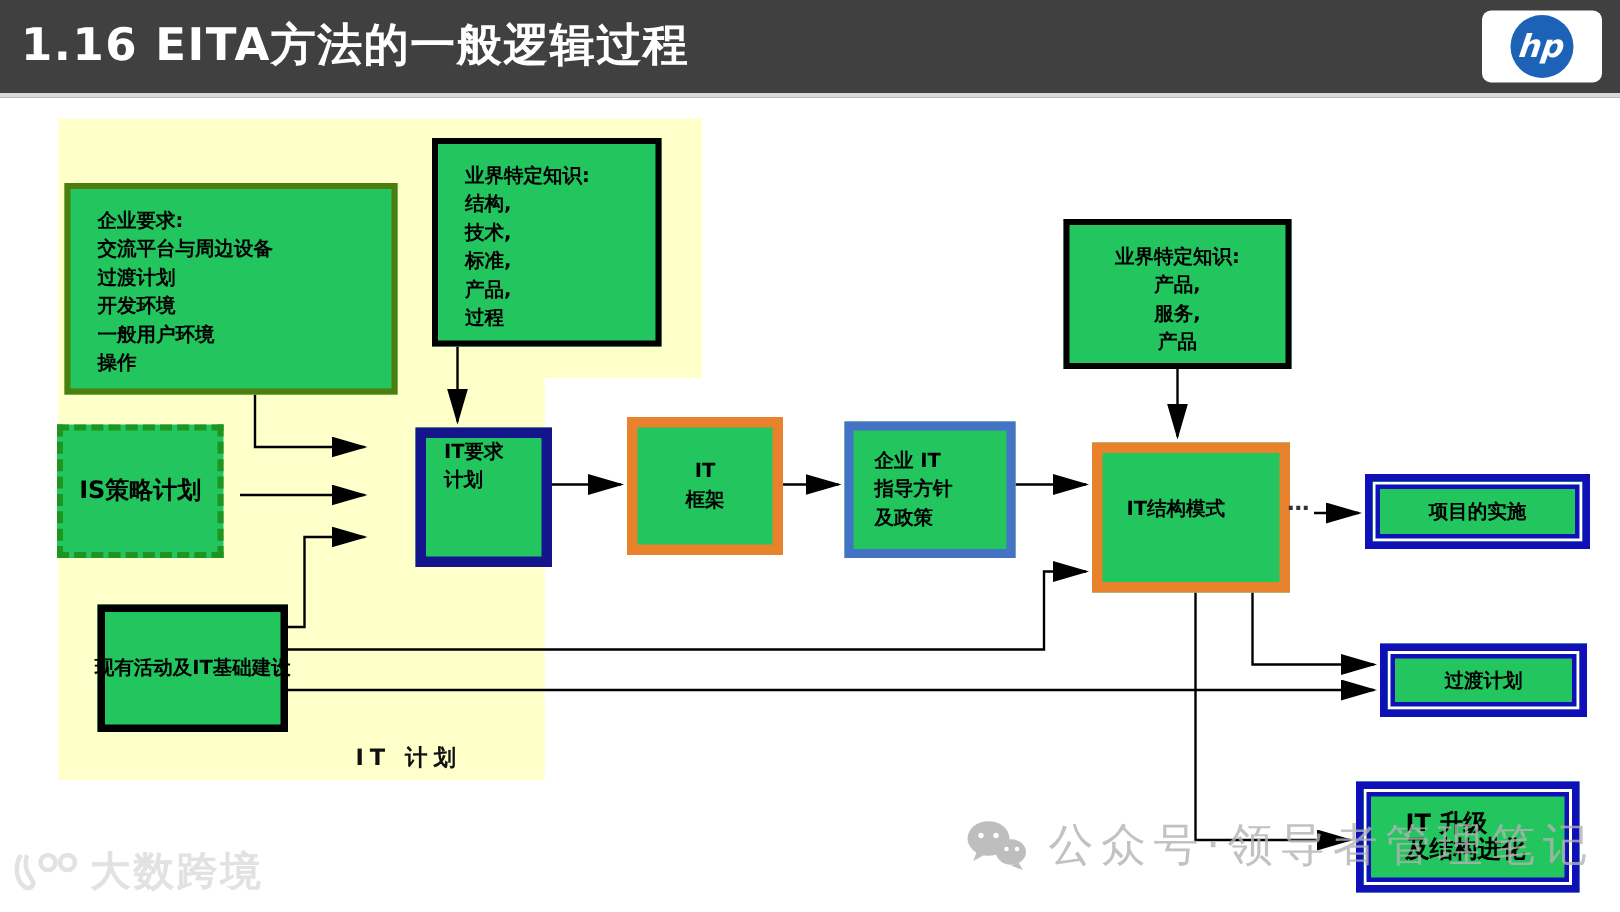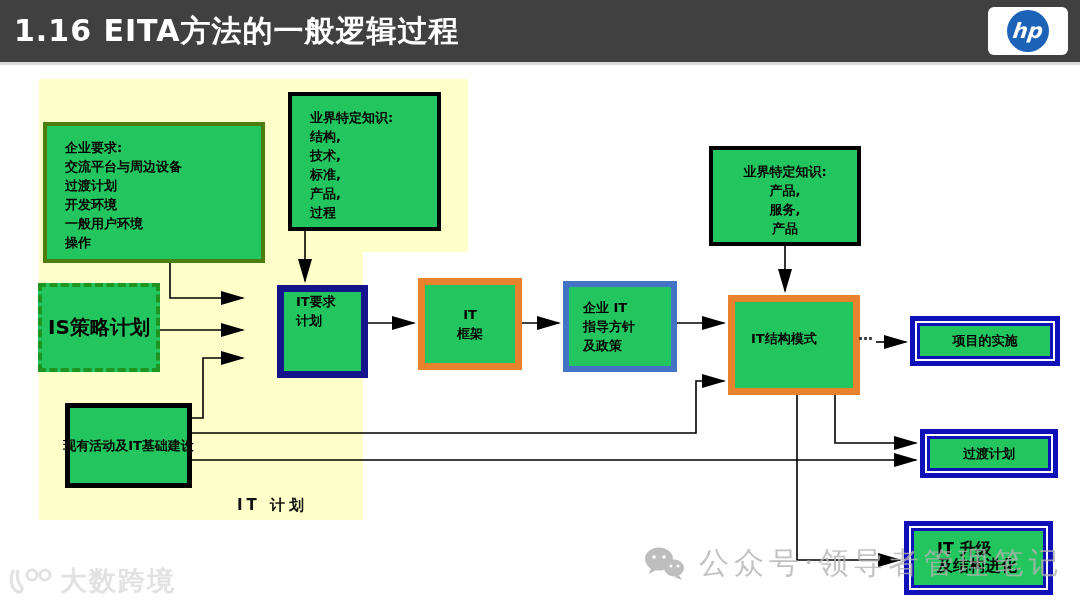"IS策略计划" .b-is { font-size: 20px -> 16px; width: 122px -> 111px }
